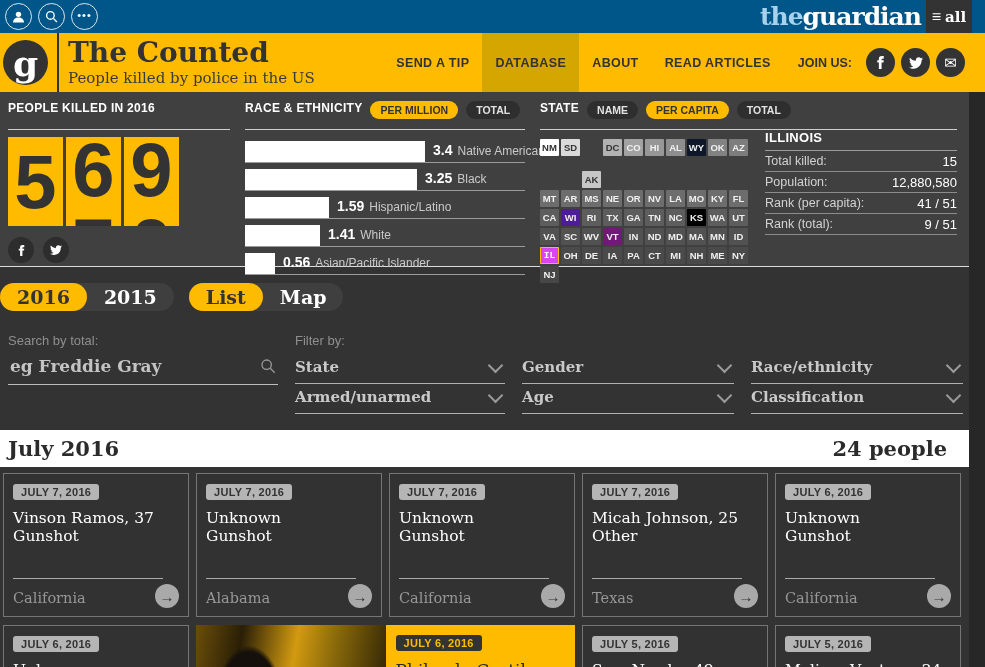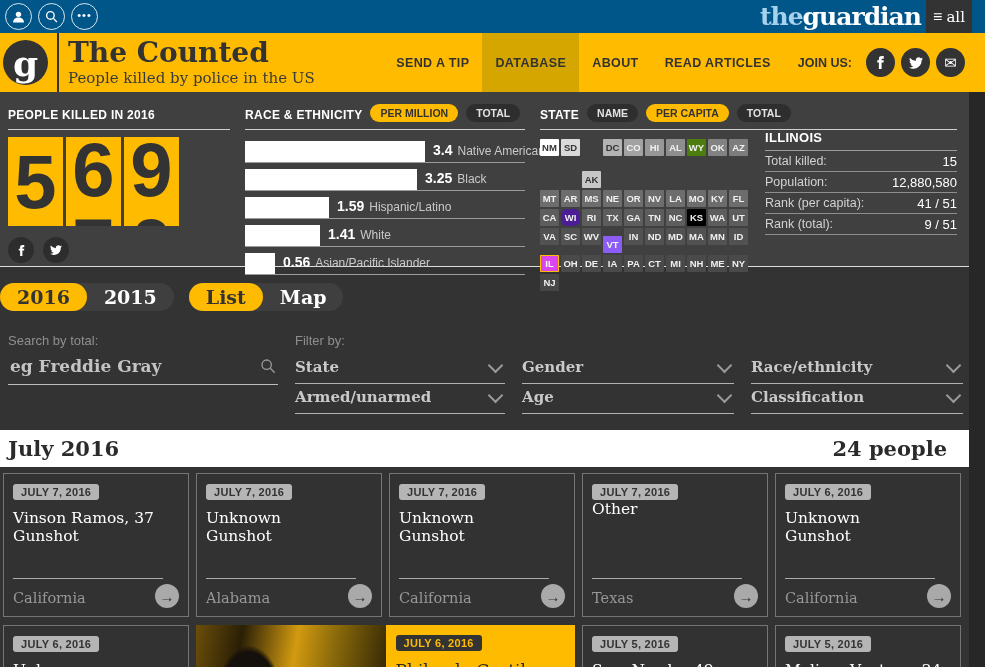"all" .all-btn .all-lbl { font-weight: normal -> bold }
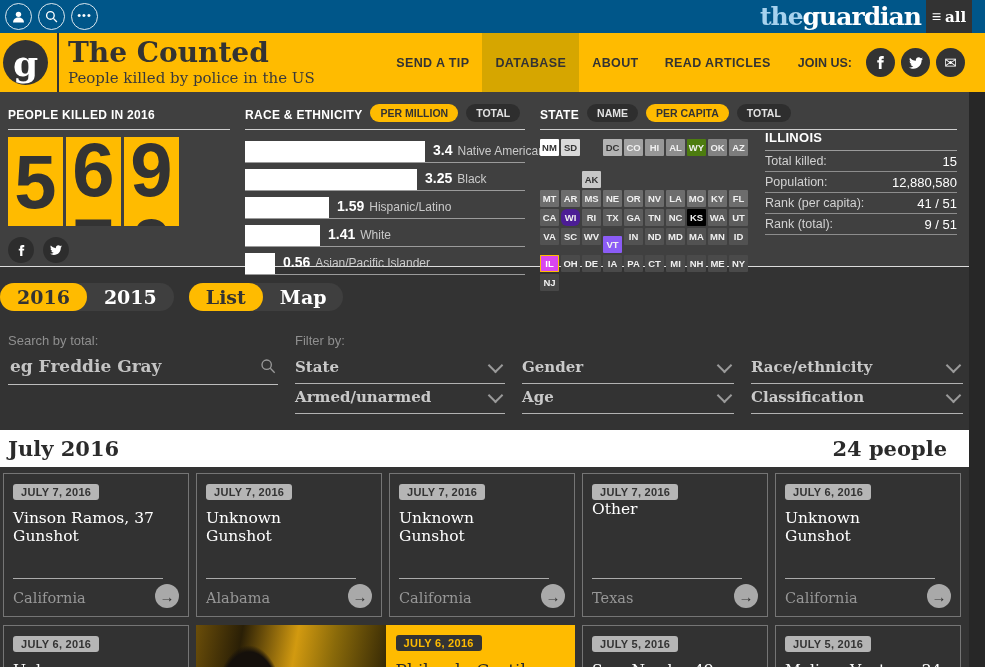"PEOPLE KILLED IN 2016" .col-head { align-items: flex-end -> flex-start }
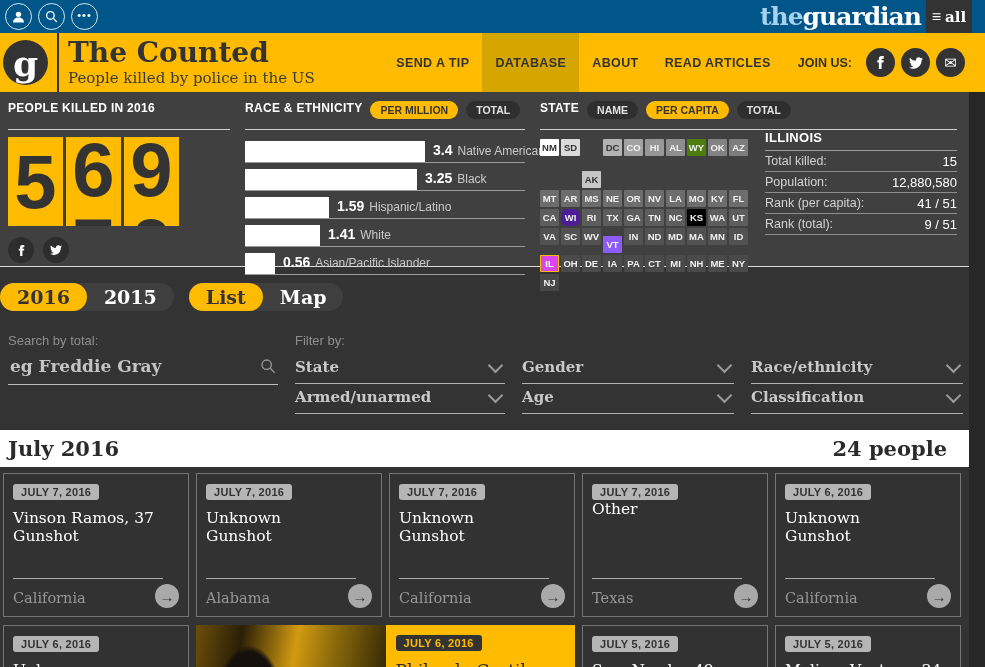"WY" div.stile { background: #4d7c0f -> #0f172a }
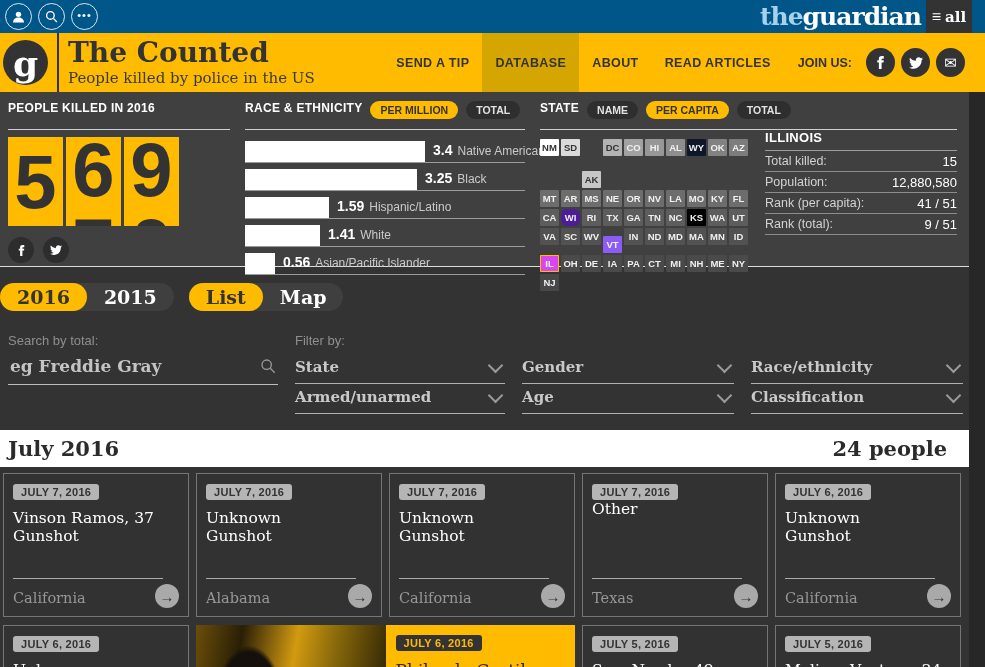"WI" div.stile { border-radius: 6px -> none }
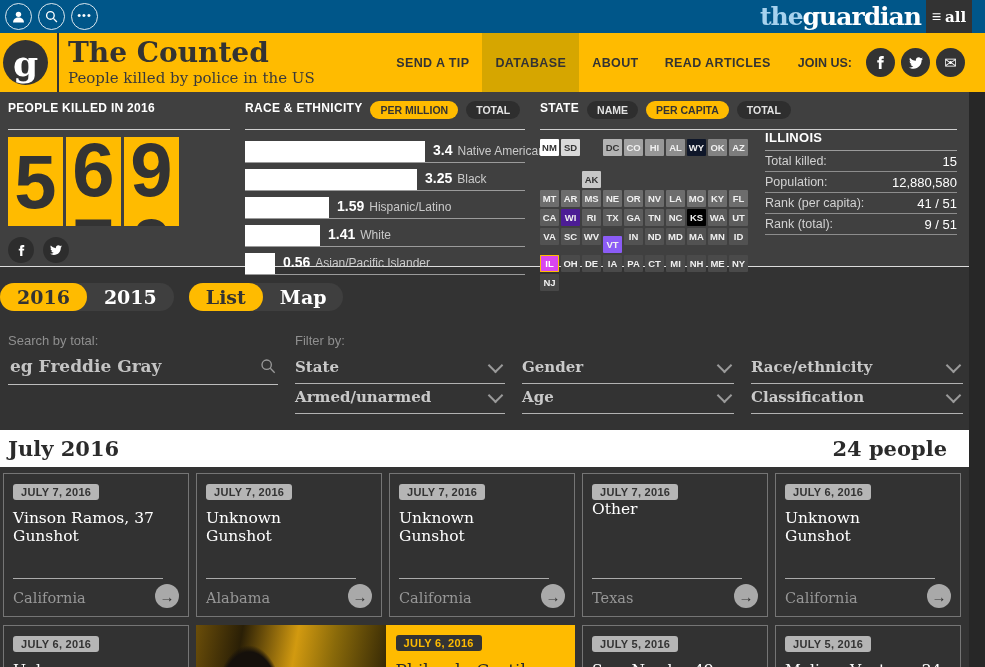"VT" div.stile { background: #8b5cf6 -> #701a75; margin-top: 8px -> none }
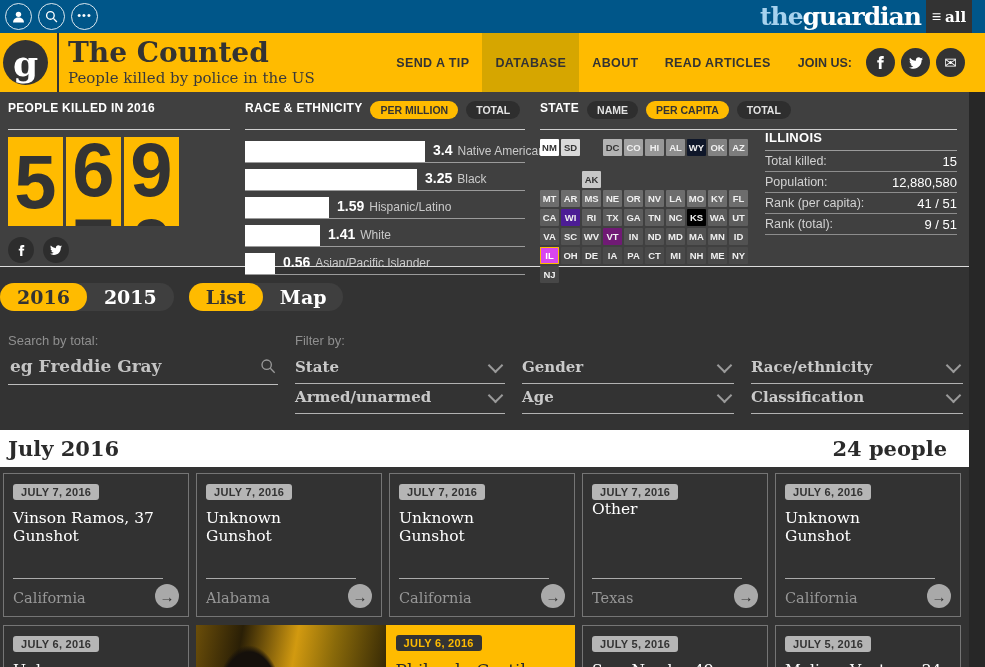"IL" div.stile { font-family: none -> Liberation Mono, monospace }
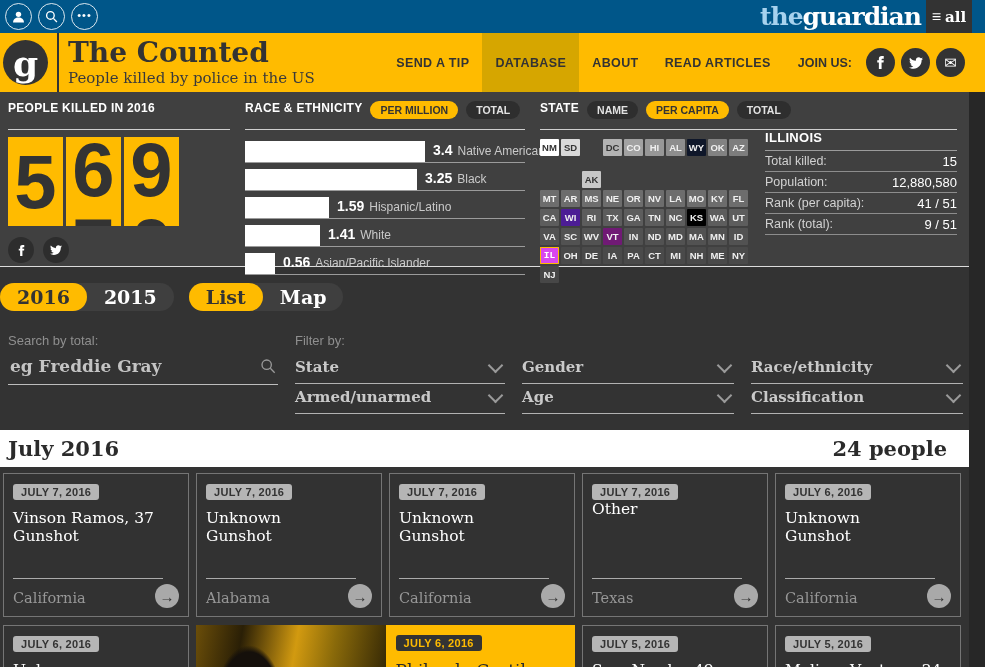"Micah Johnson, 25" div.card-name { html: none -> <div>Micah Johnson, 25</div> }
